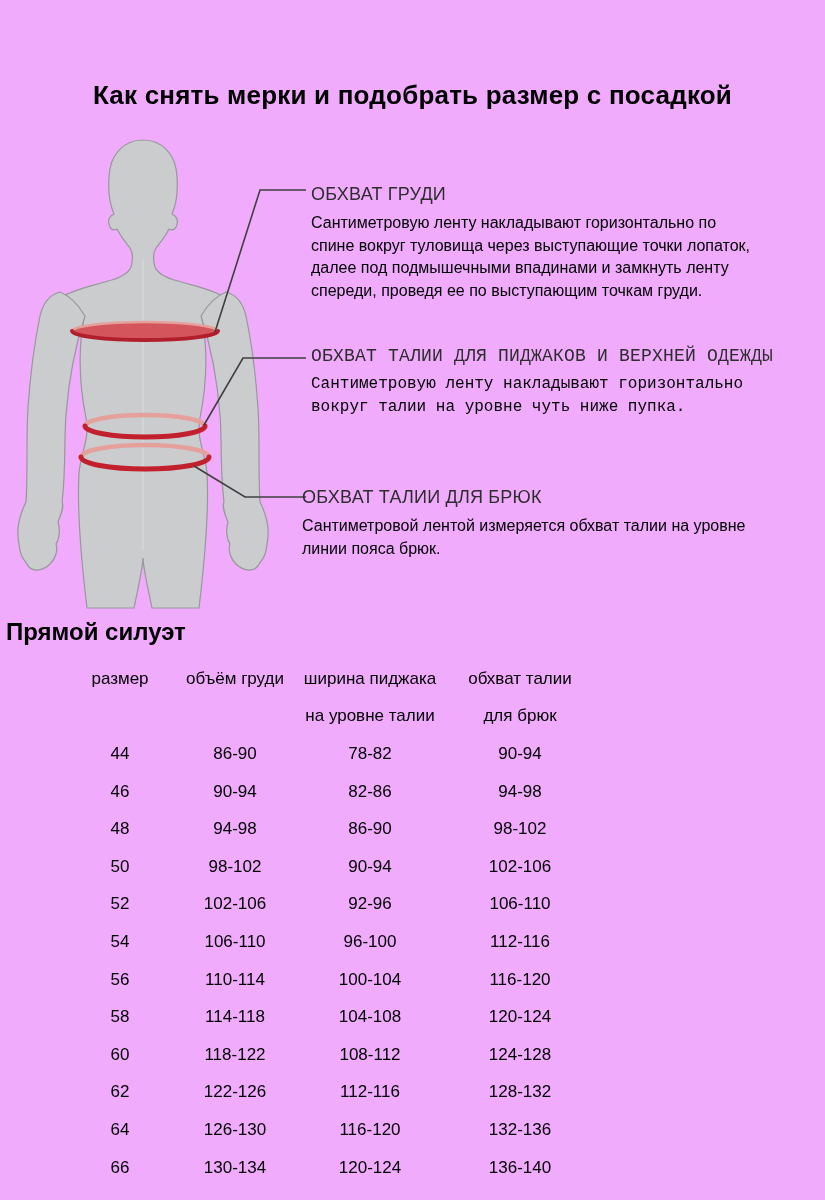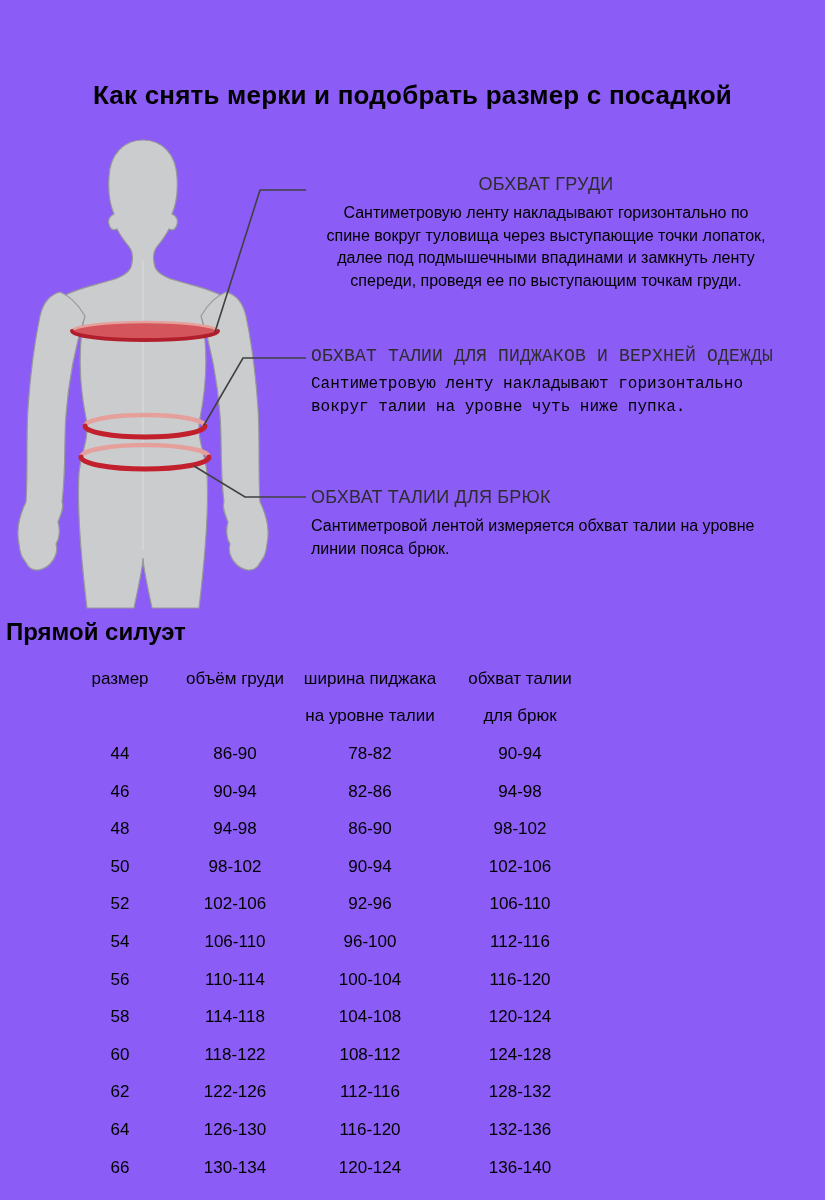"Как снять мерки и подобрать" .page { background: #8b5cf6 -> #f0abfc }
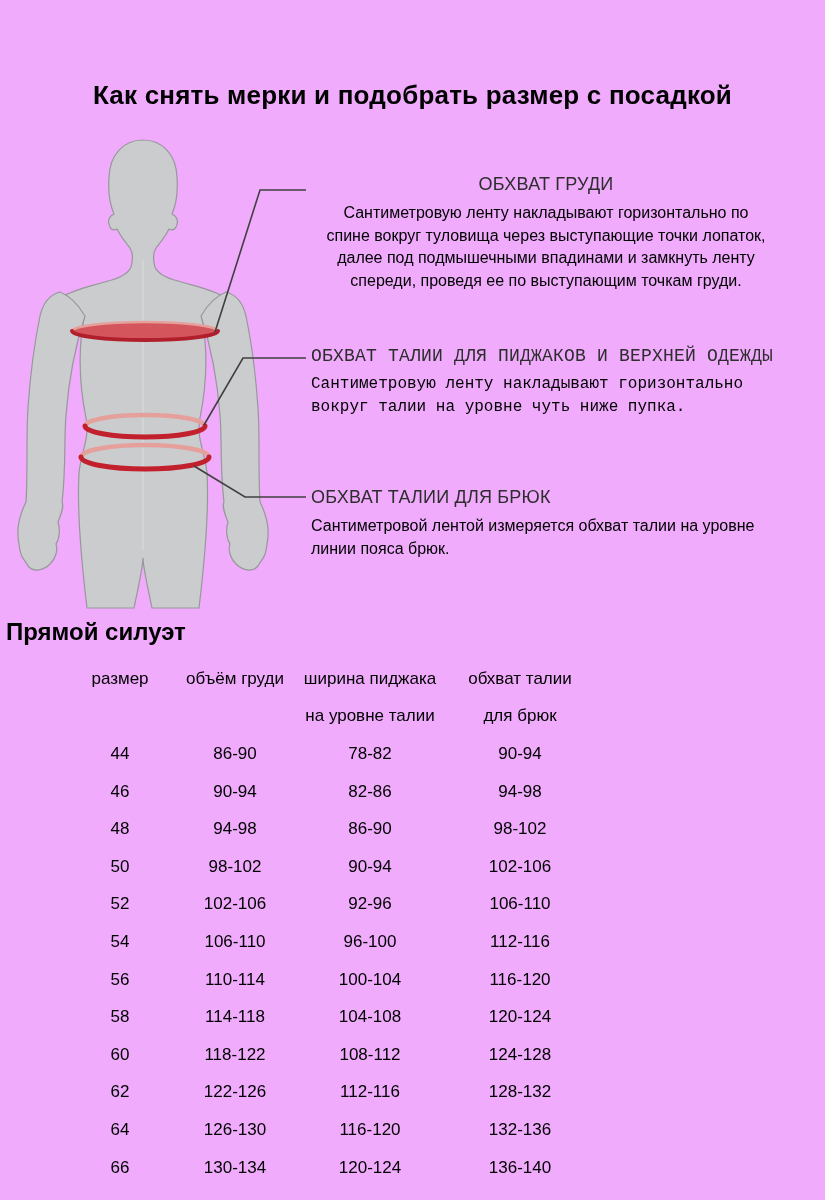"ОБХВАТ ГРУДИ" #note-chest { text-align: center -> none; top: 174px -> 184px }
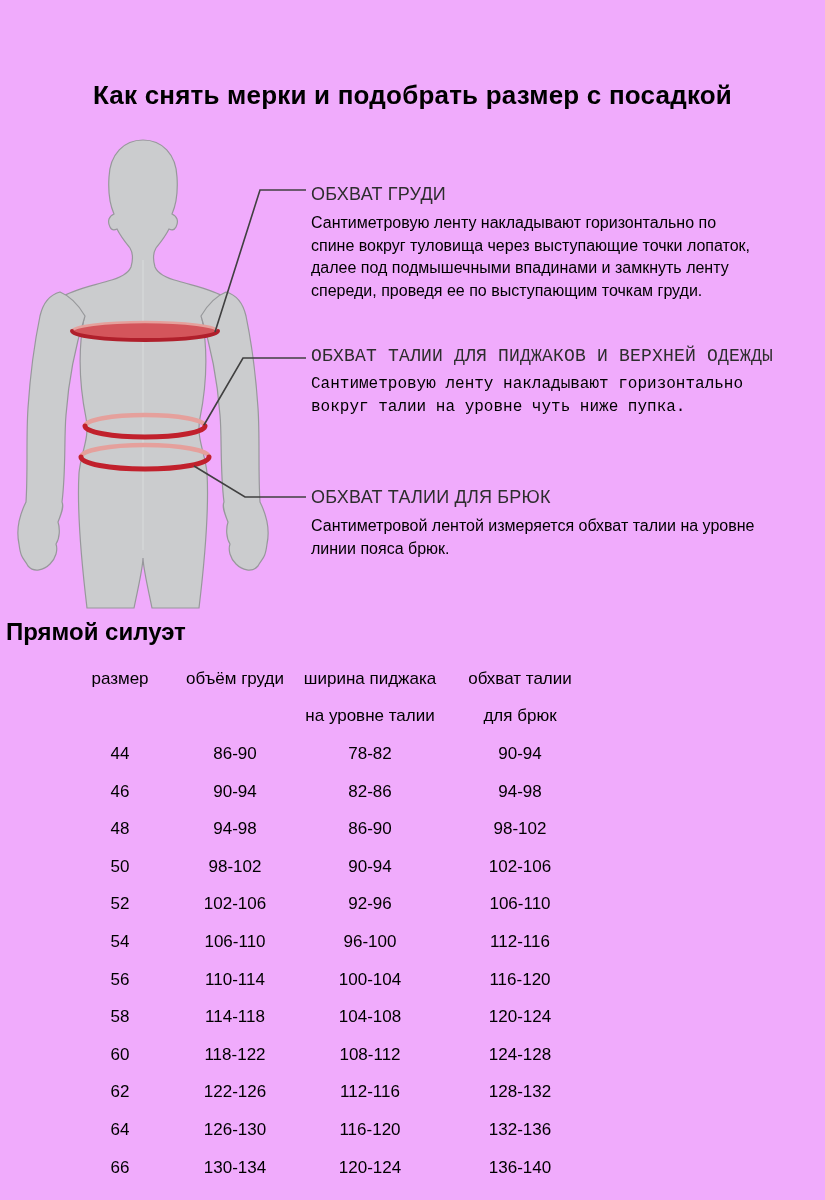"ОБХВАТ ТАЛИИ ДЛЯ БРЮК" #note-waist-trousers { left: 311px -> 302px }
